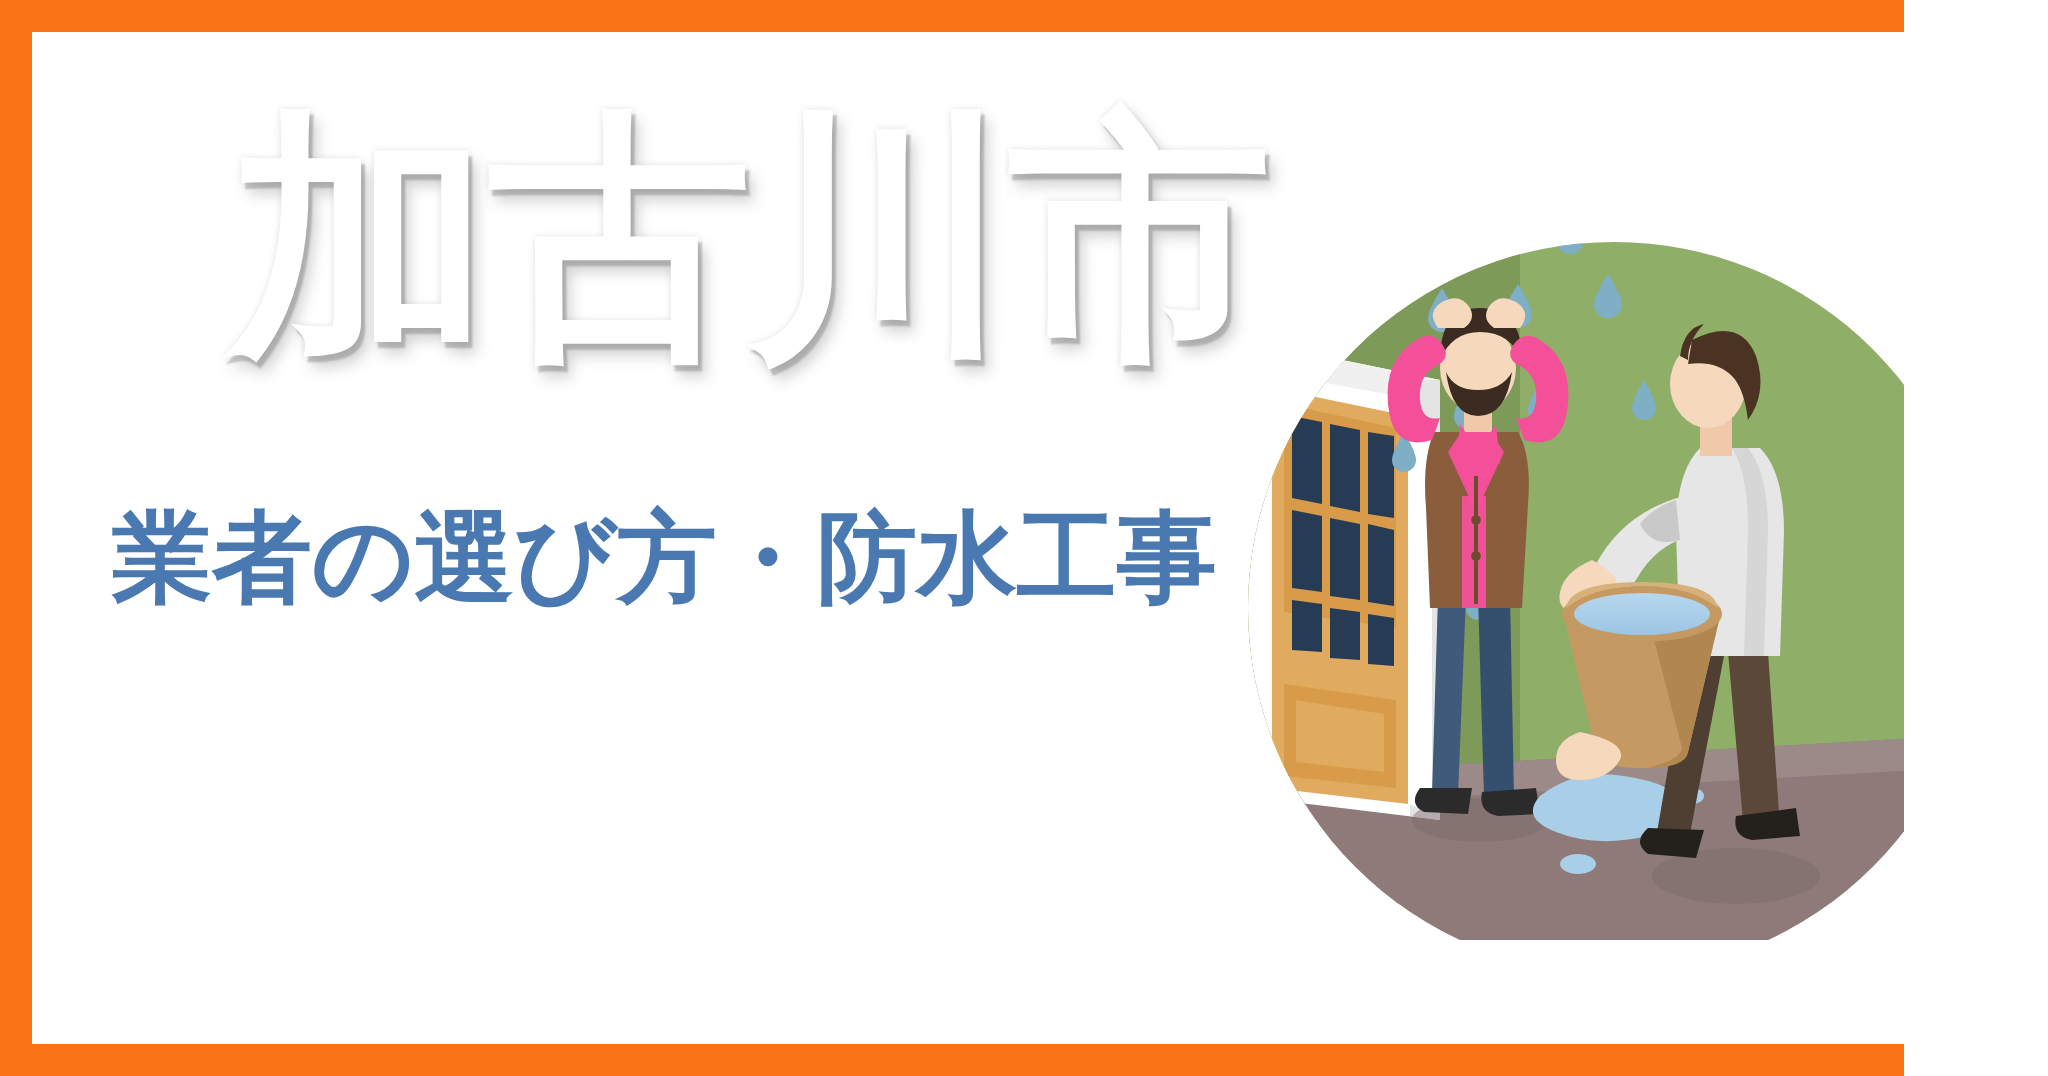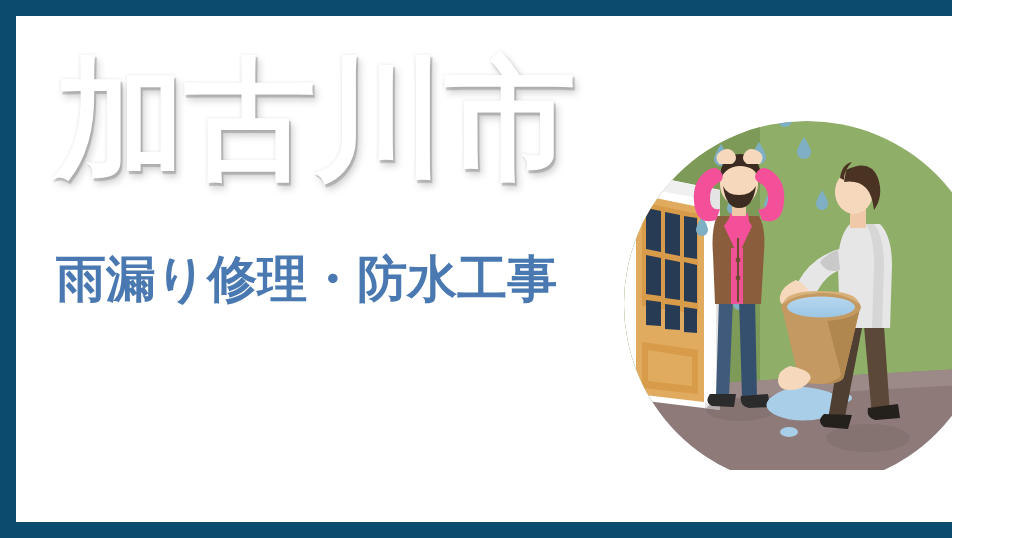"加古川市" #banner { background: #0c4a6e -> #f97316; text-align: none -> center }
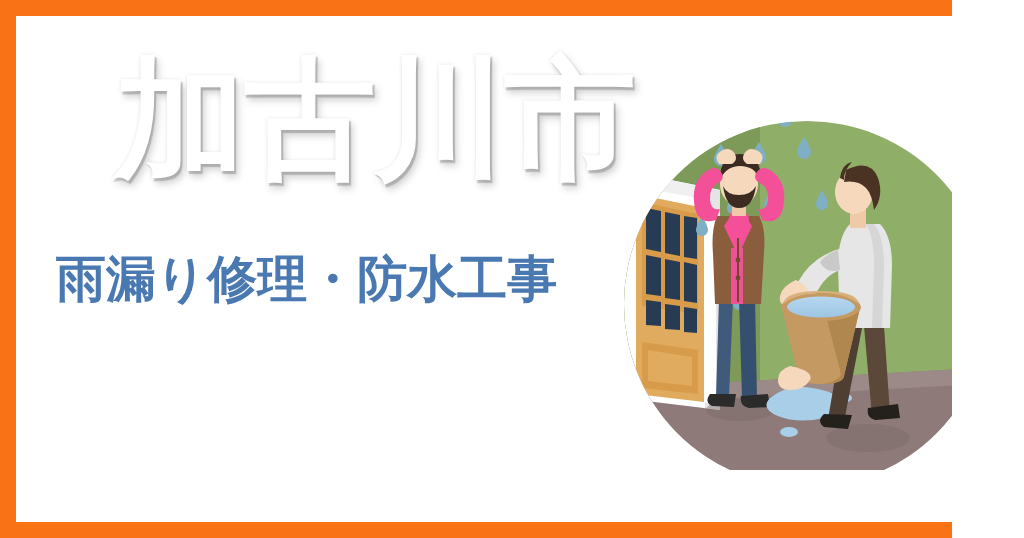"雨漏り修理・防水工事" div.title-sub1 { text: 雨漏り修理 -> 業者の選び方 }
